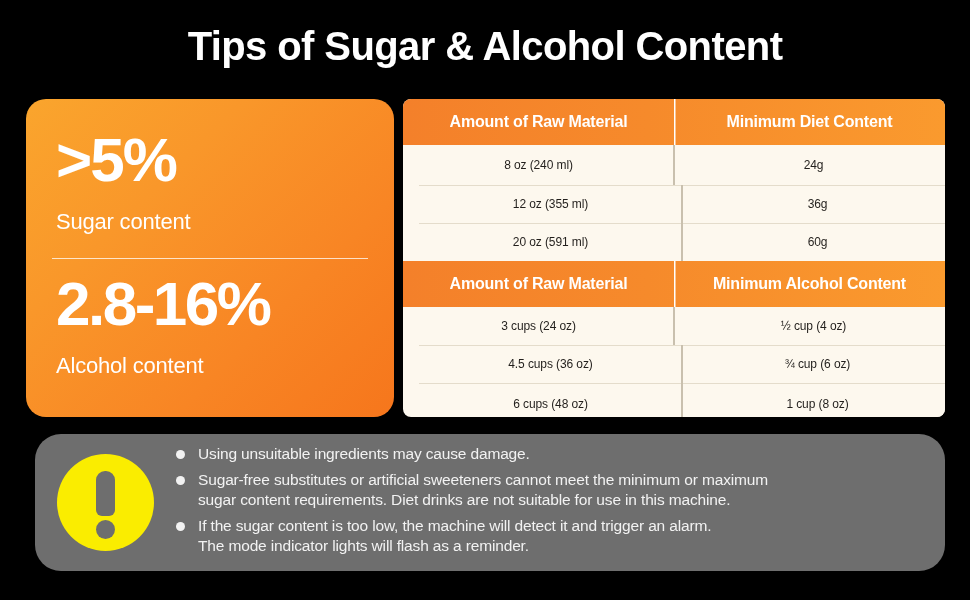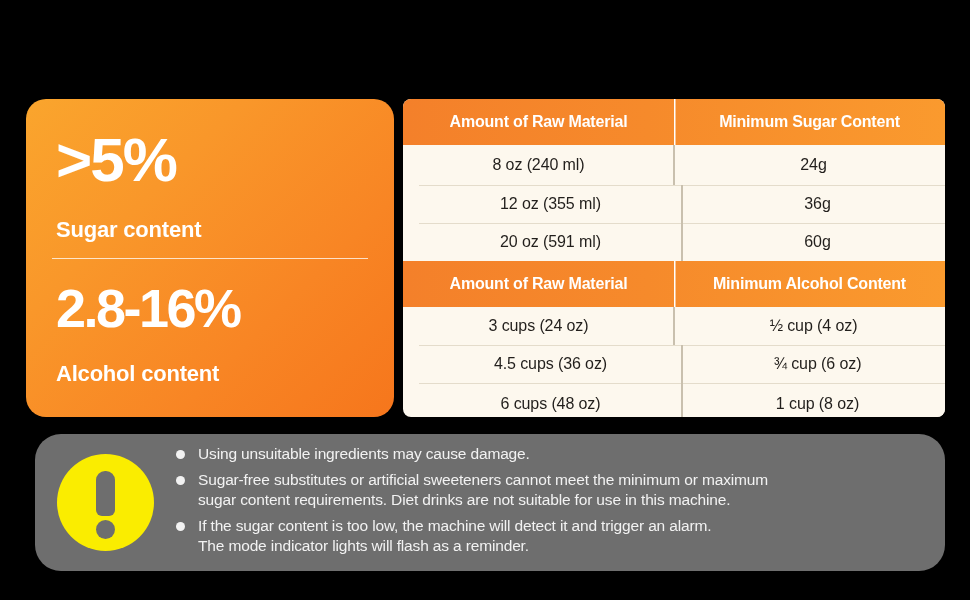"Tips of Sugar & Alcohol" h1.page-title { html: none -> <h1>Tips of Sugar &amp; Alcohol Content</h1> }
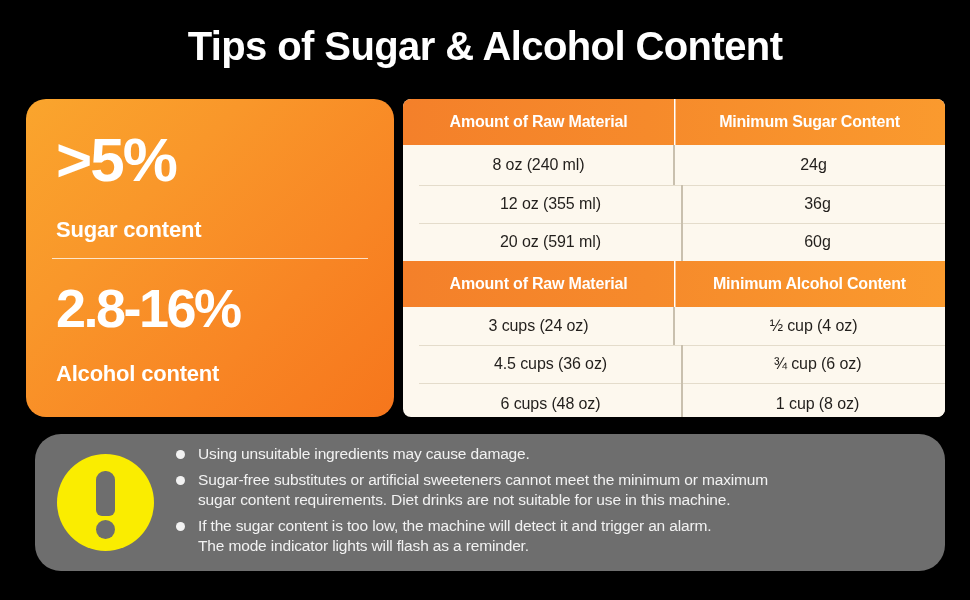"Minimum Sugar Content" div.th { text: Sugar -> Diet }
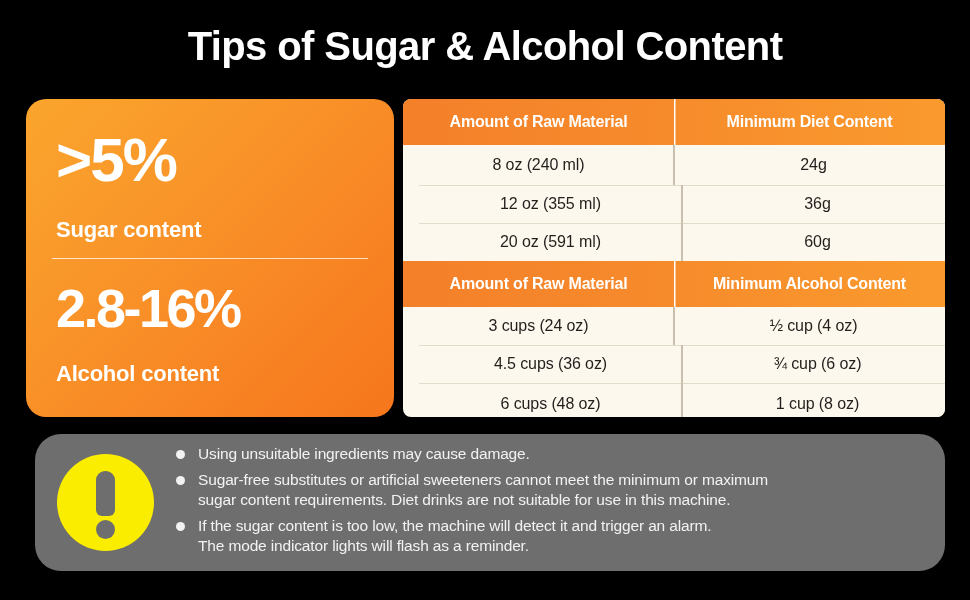"8 oz (240 ml)" .t-row .td { font-size: 16px -> 12px }
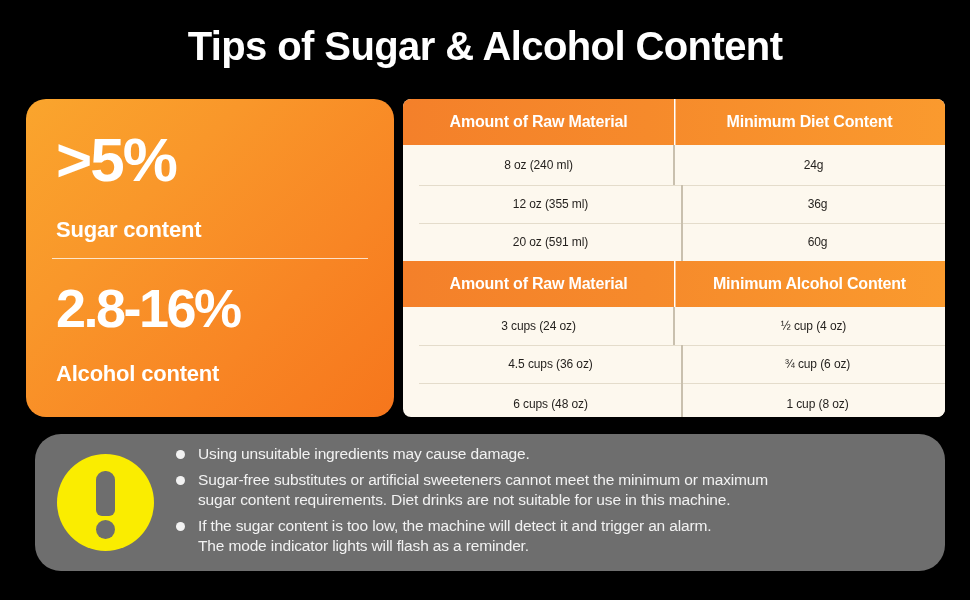"Sugar content" .stat-label { font-weight: bold -> none; margin-top: 26px -> 18px }
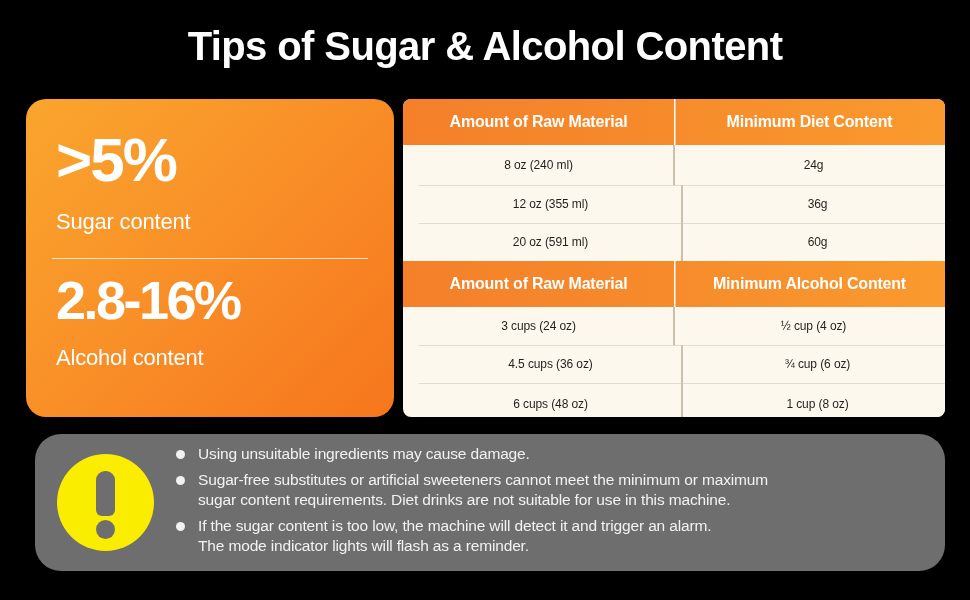"2.8-16%" .stat-value.alcohol { font-size: 54px -> 62px }
